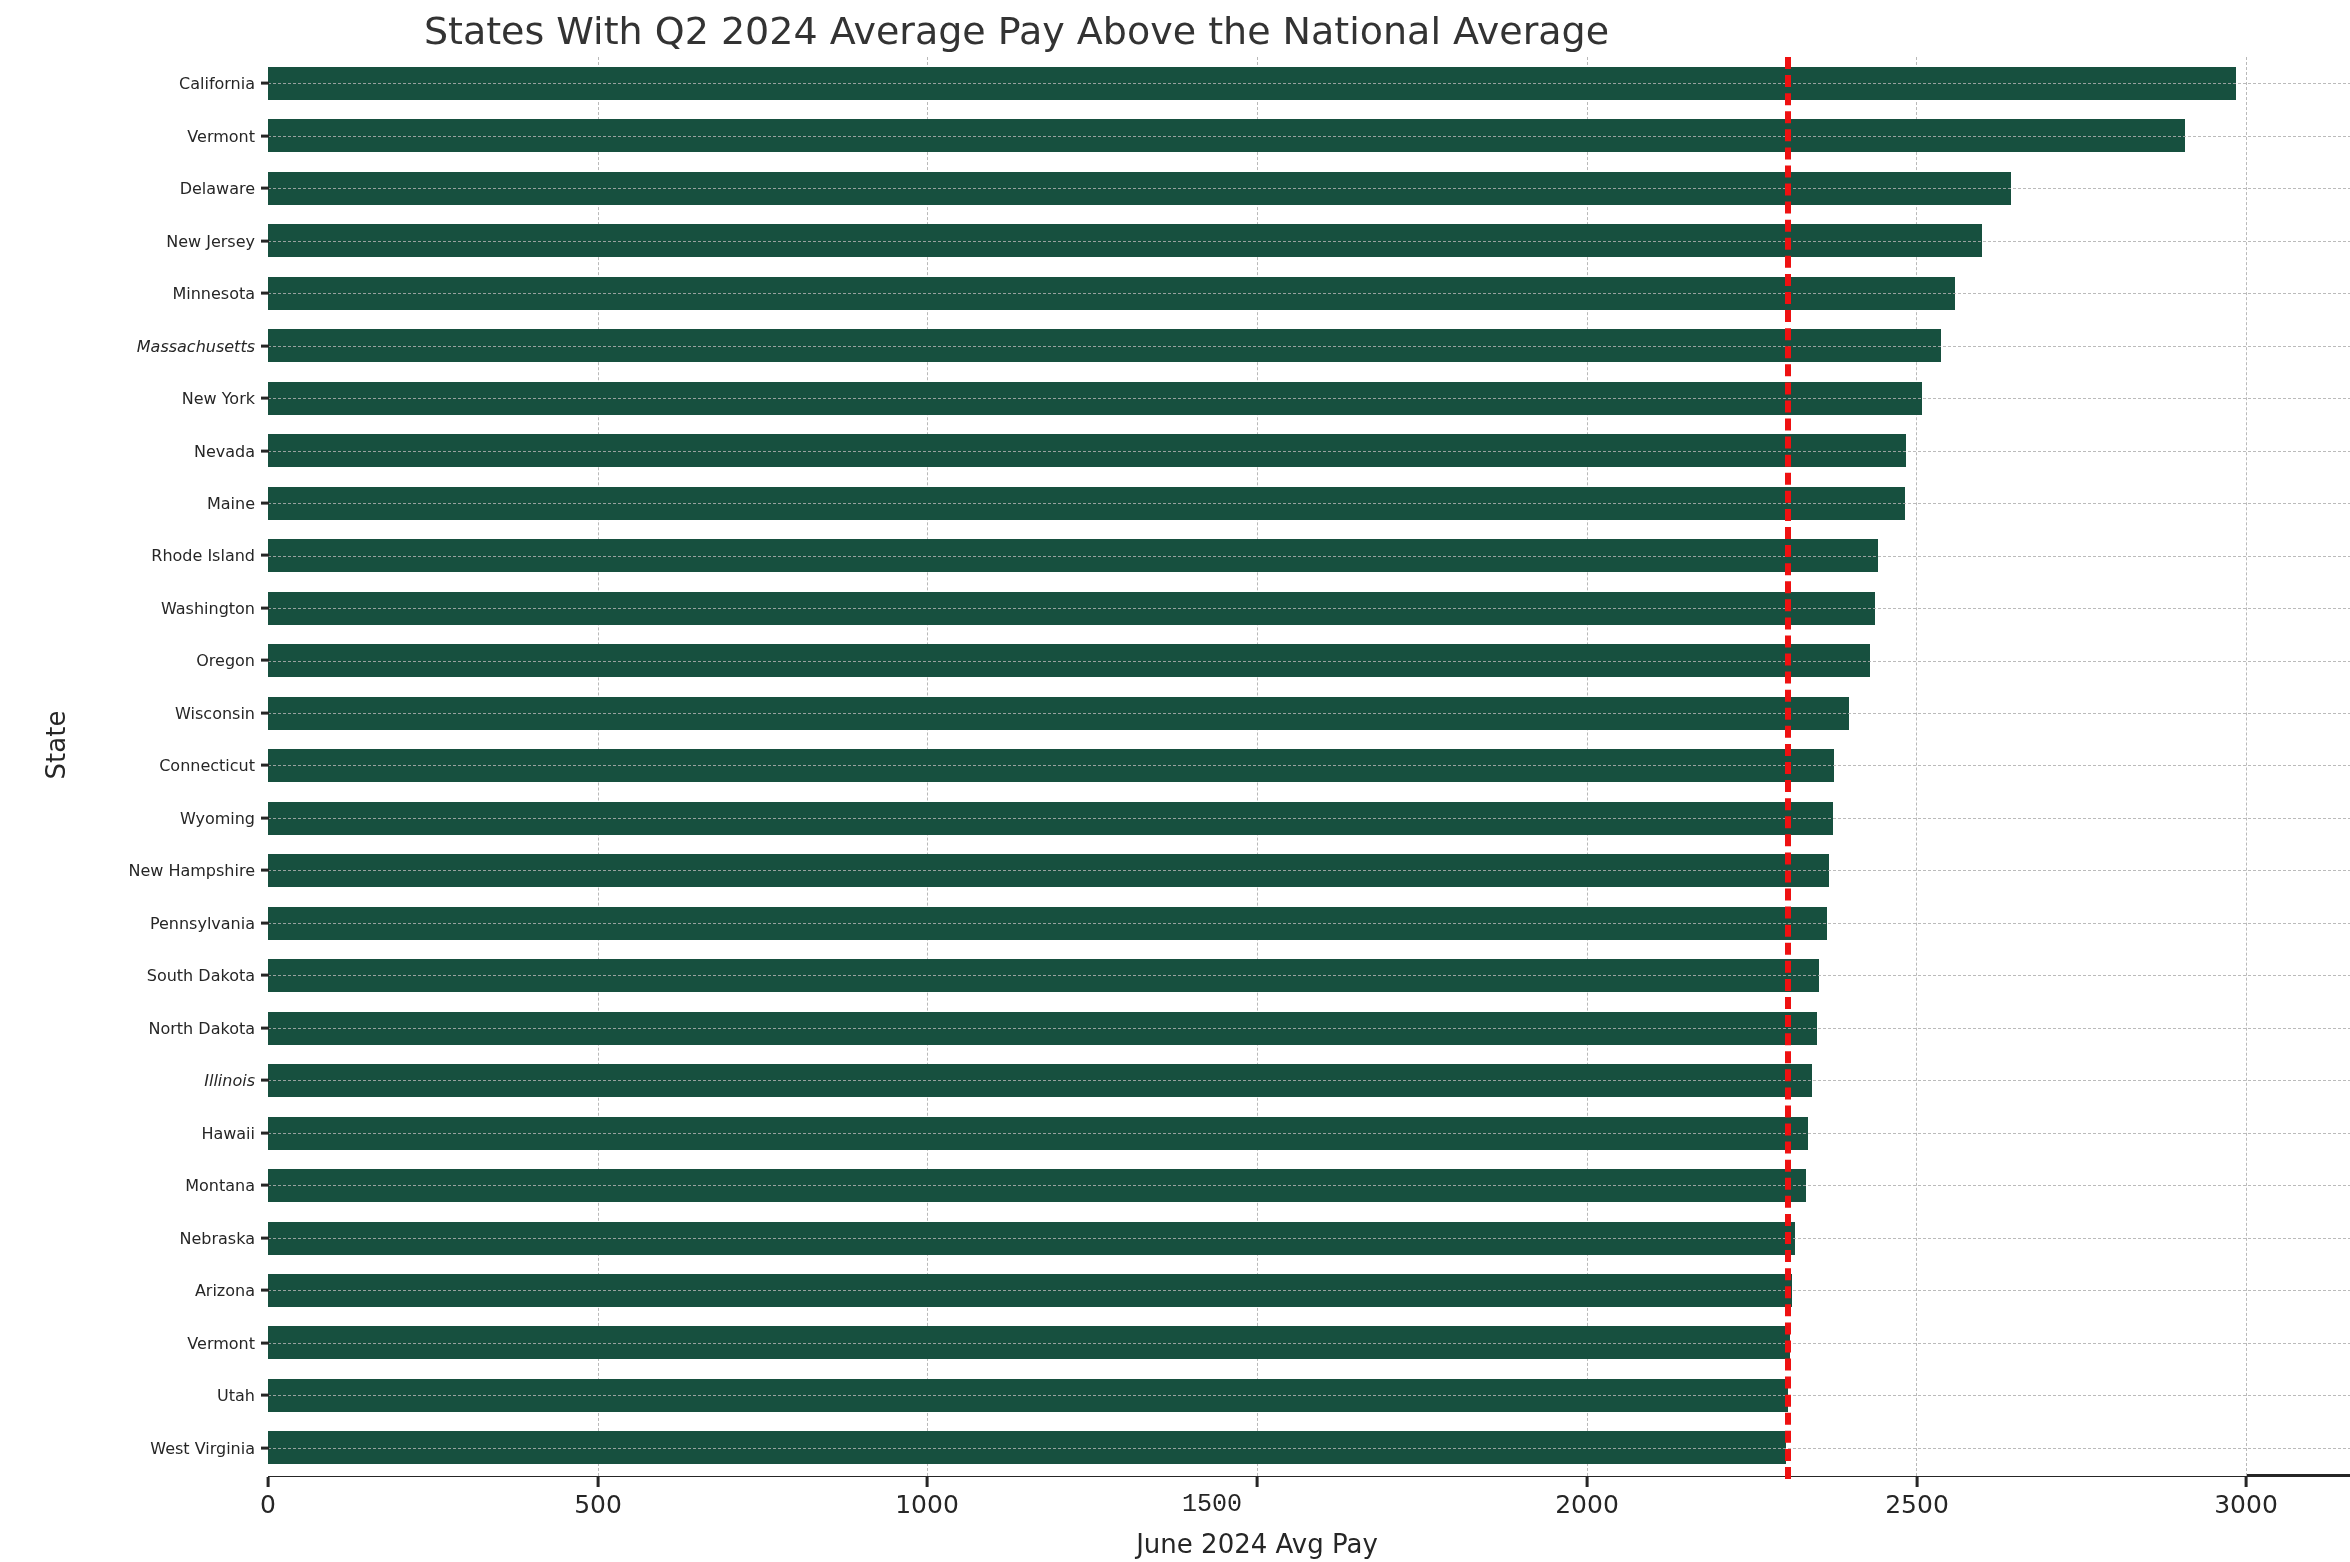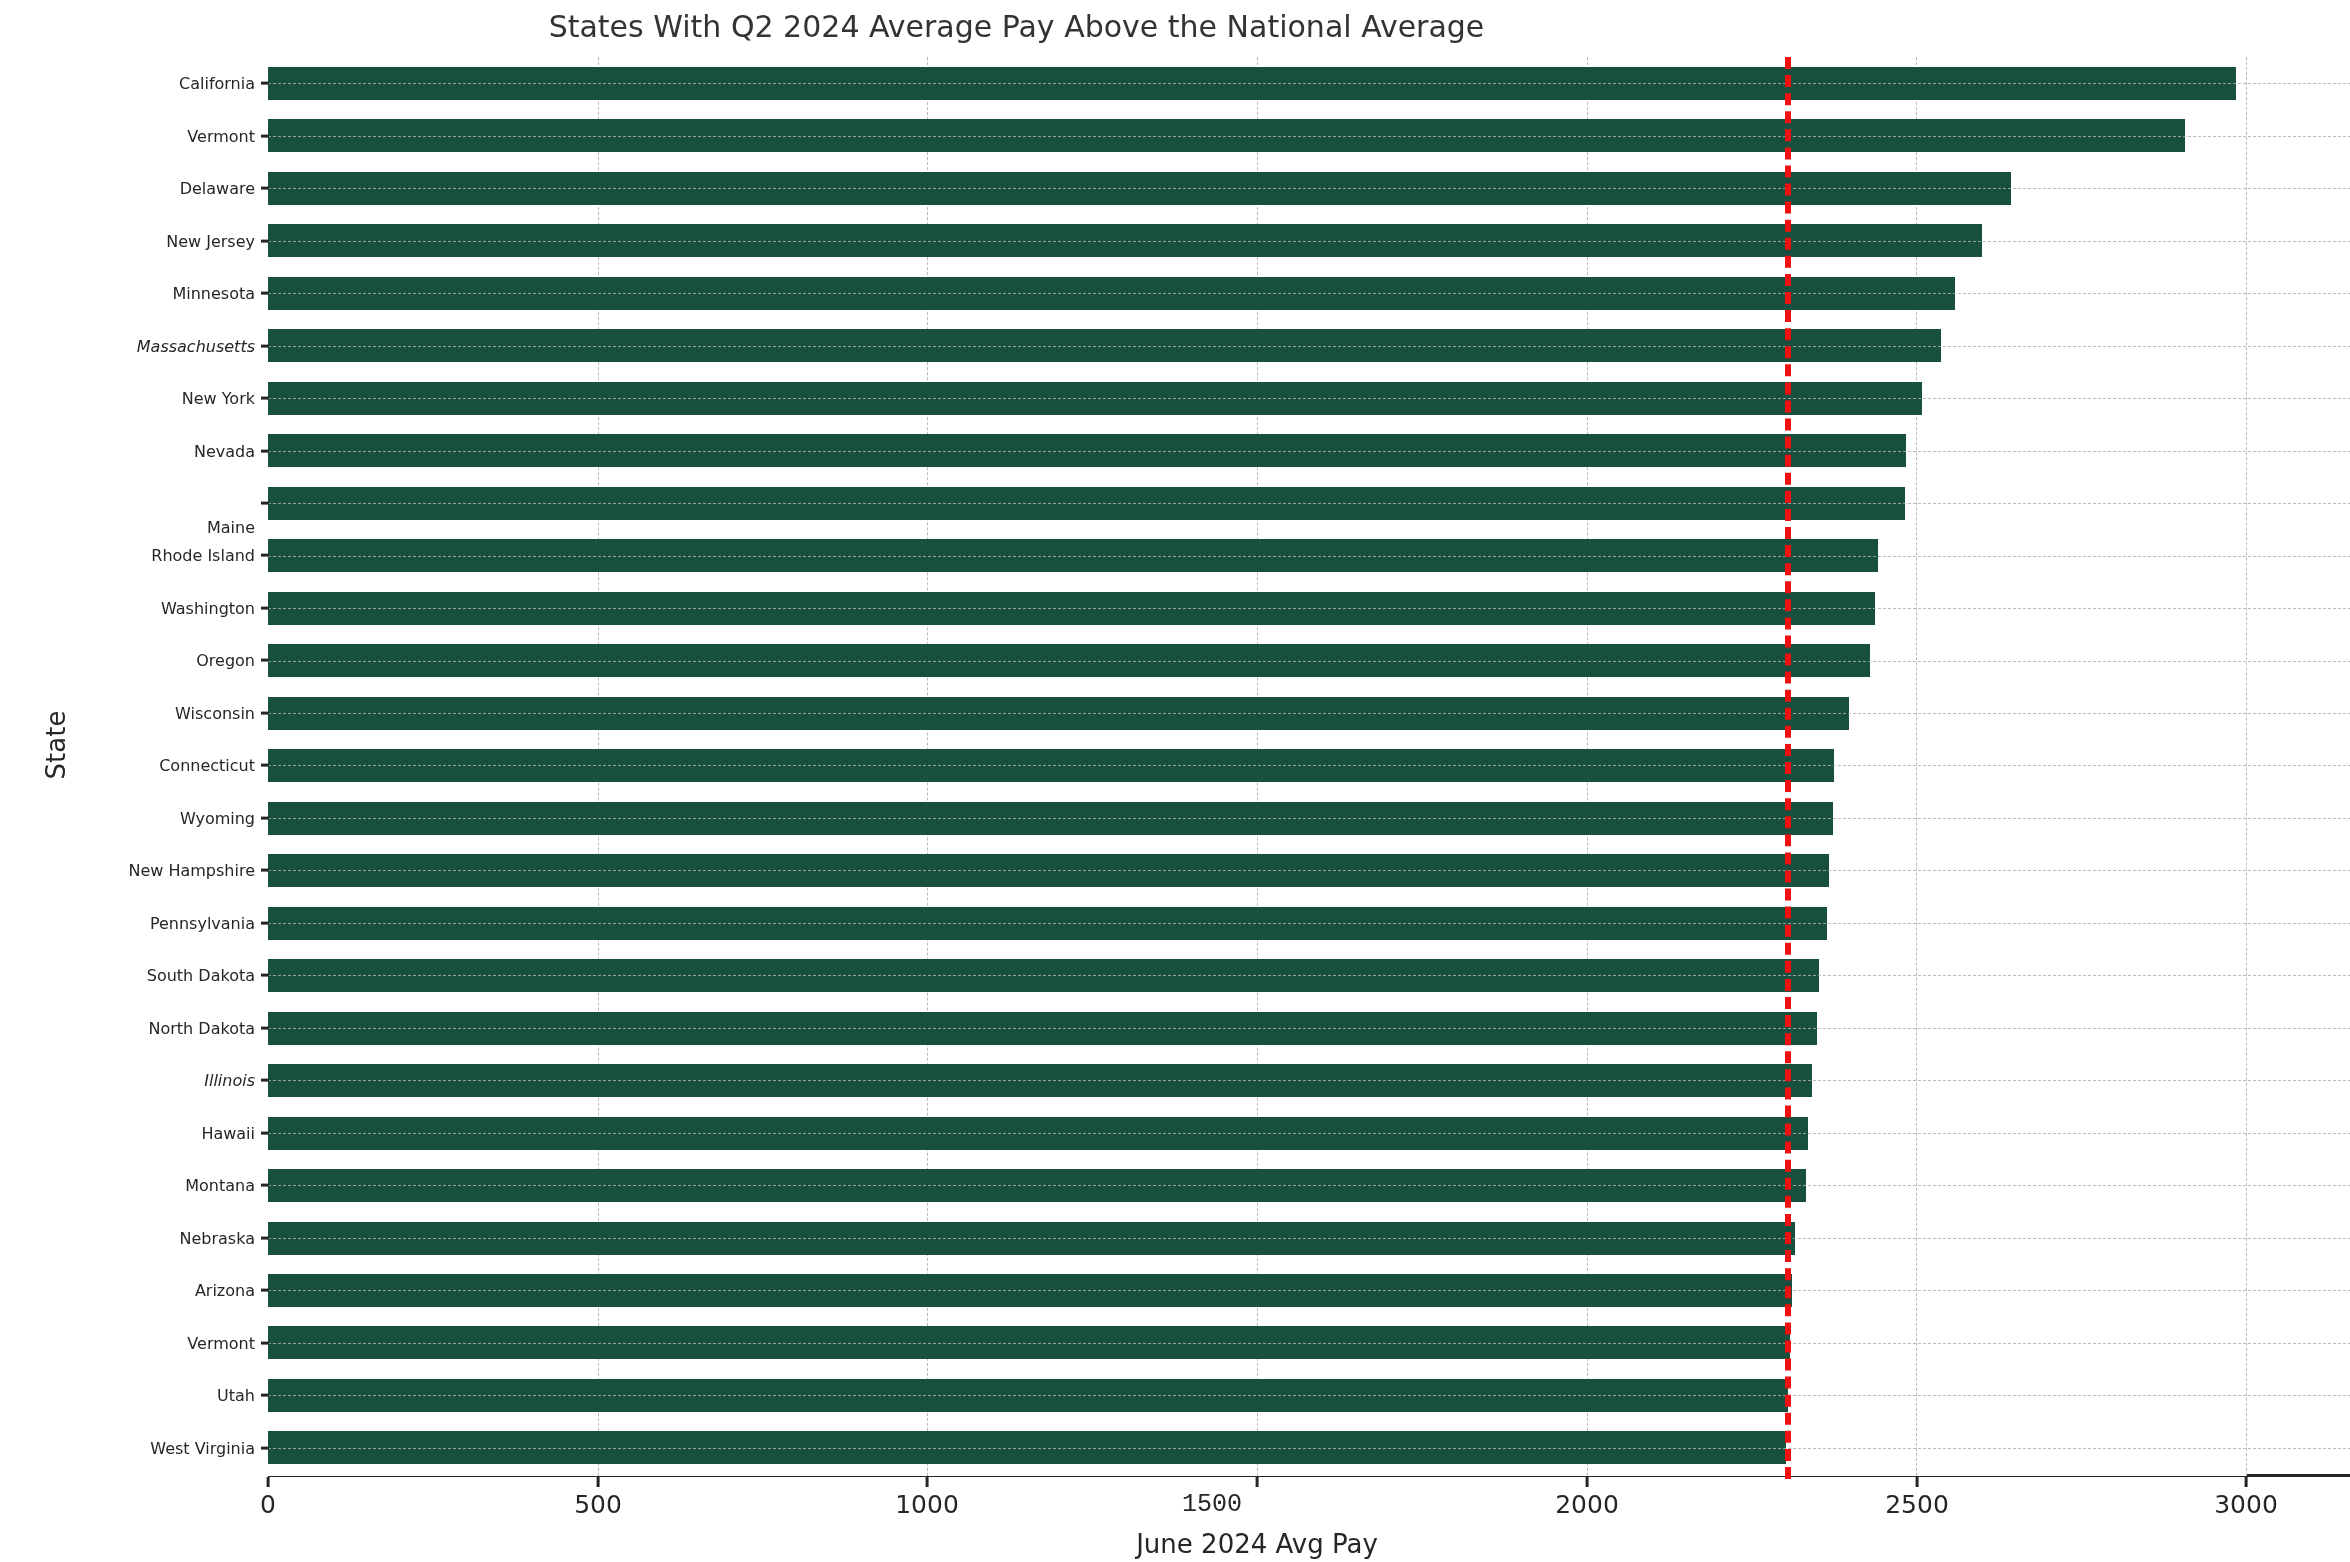"States With Q2 2024 Average" #chart-title { font-size: 30px -> 38px }
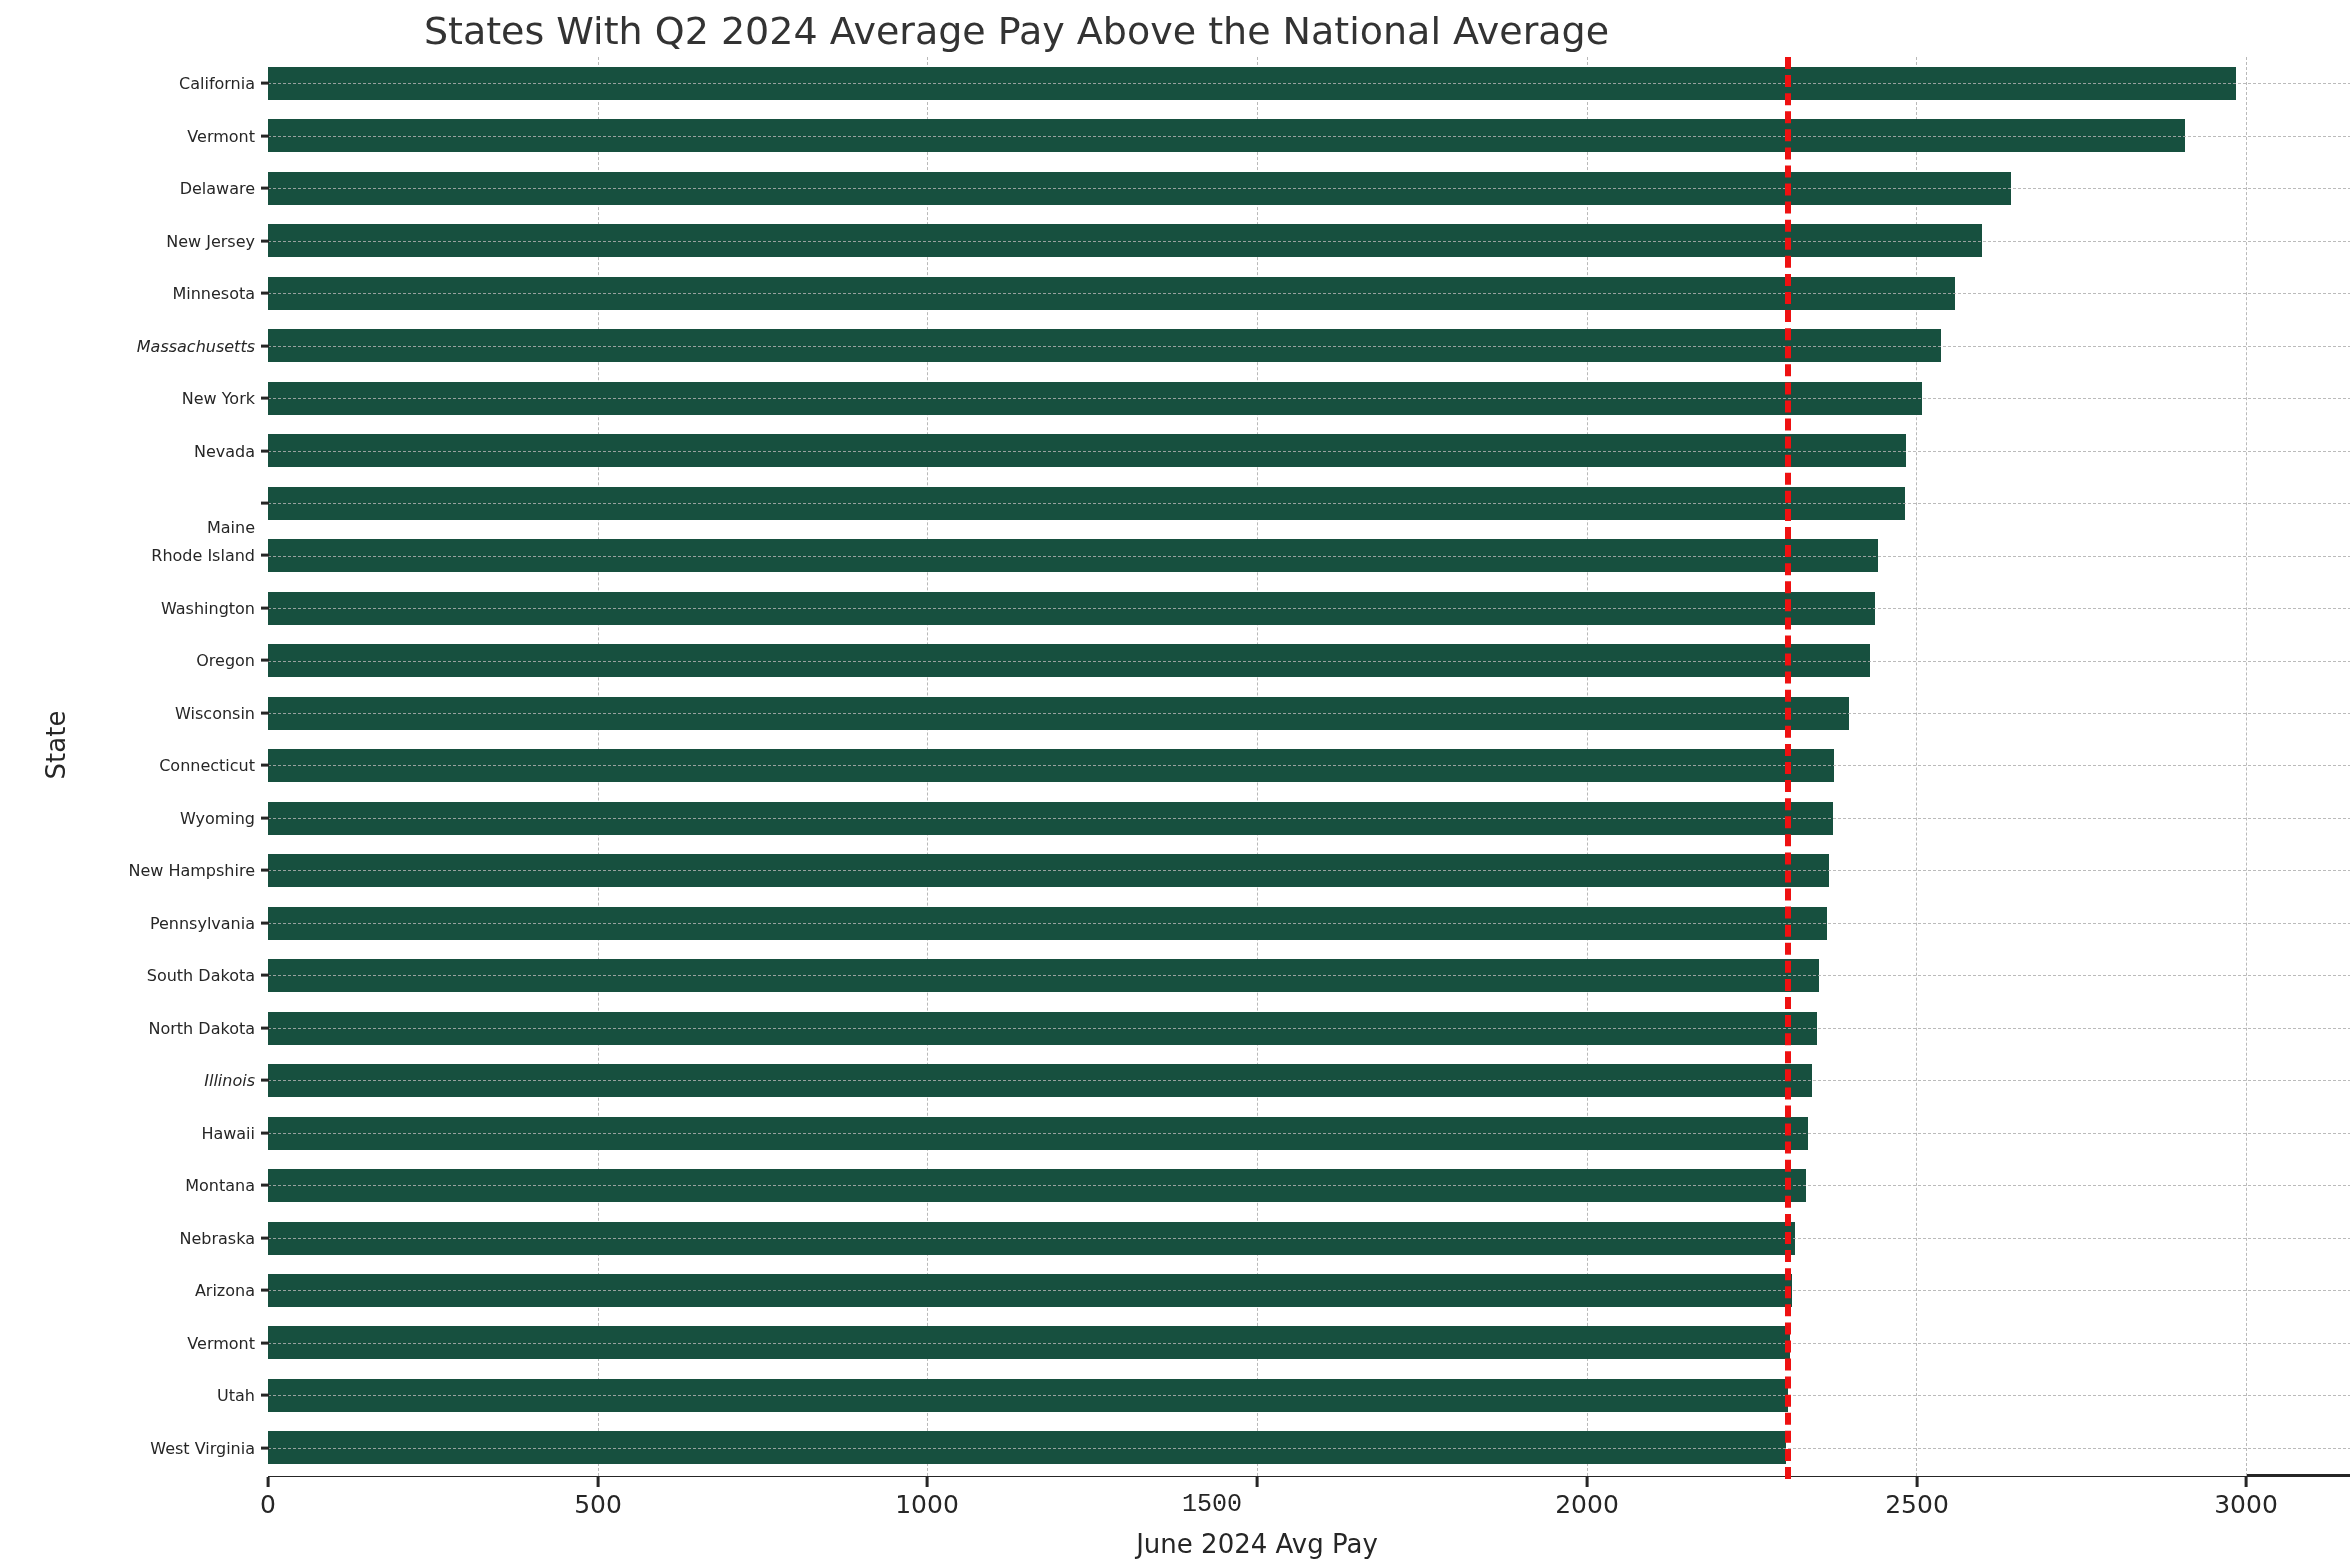"Maine" div.ytick { margin-top: 24px -> none }
